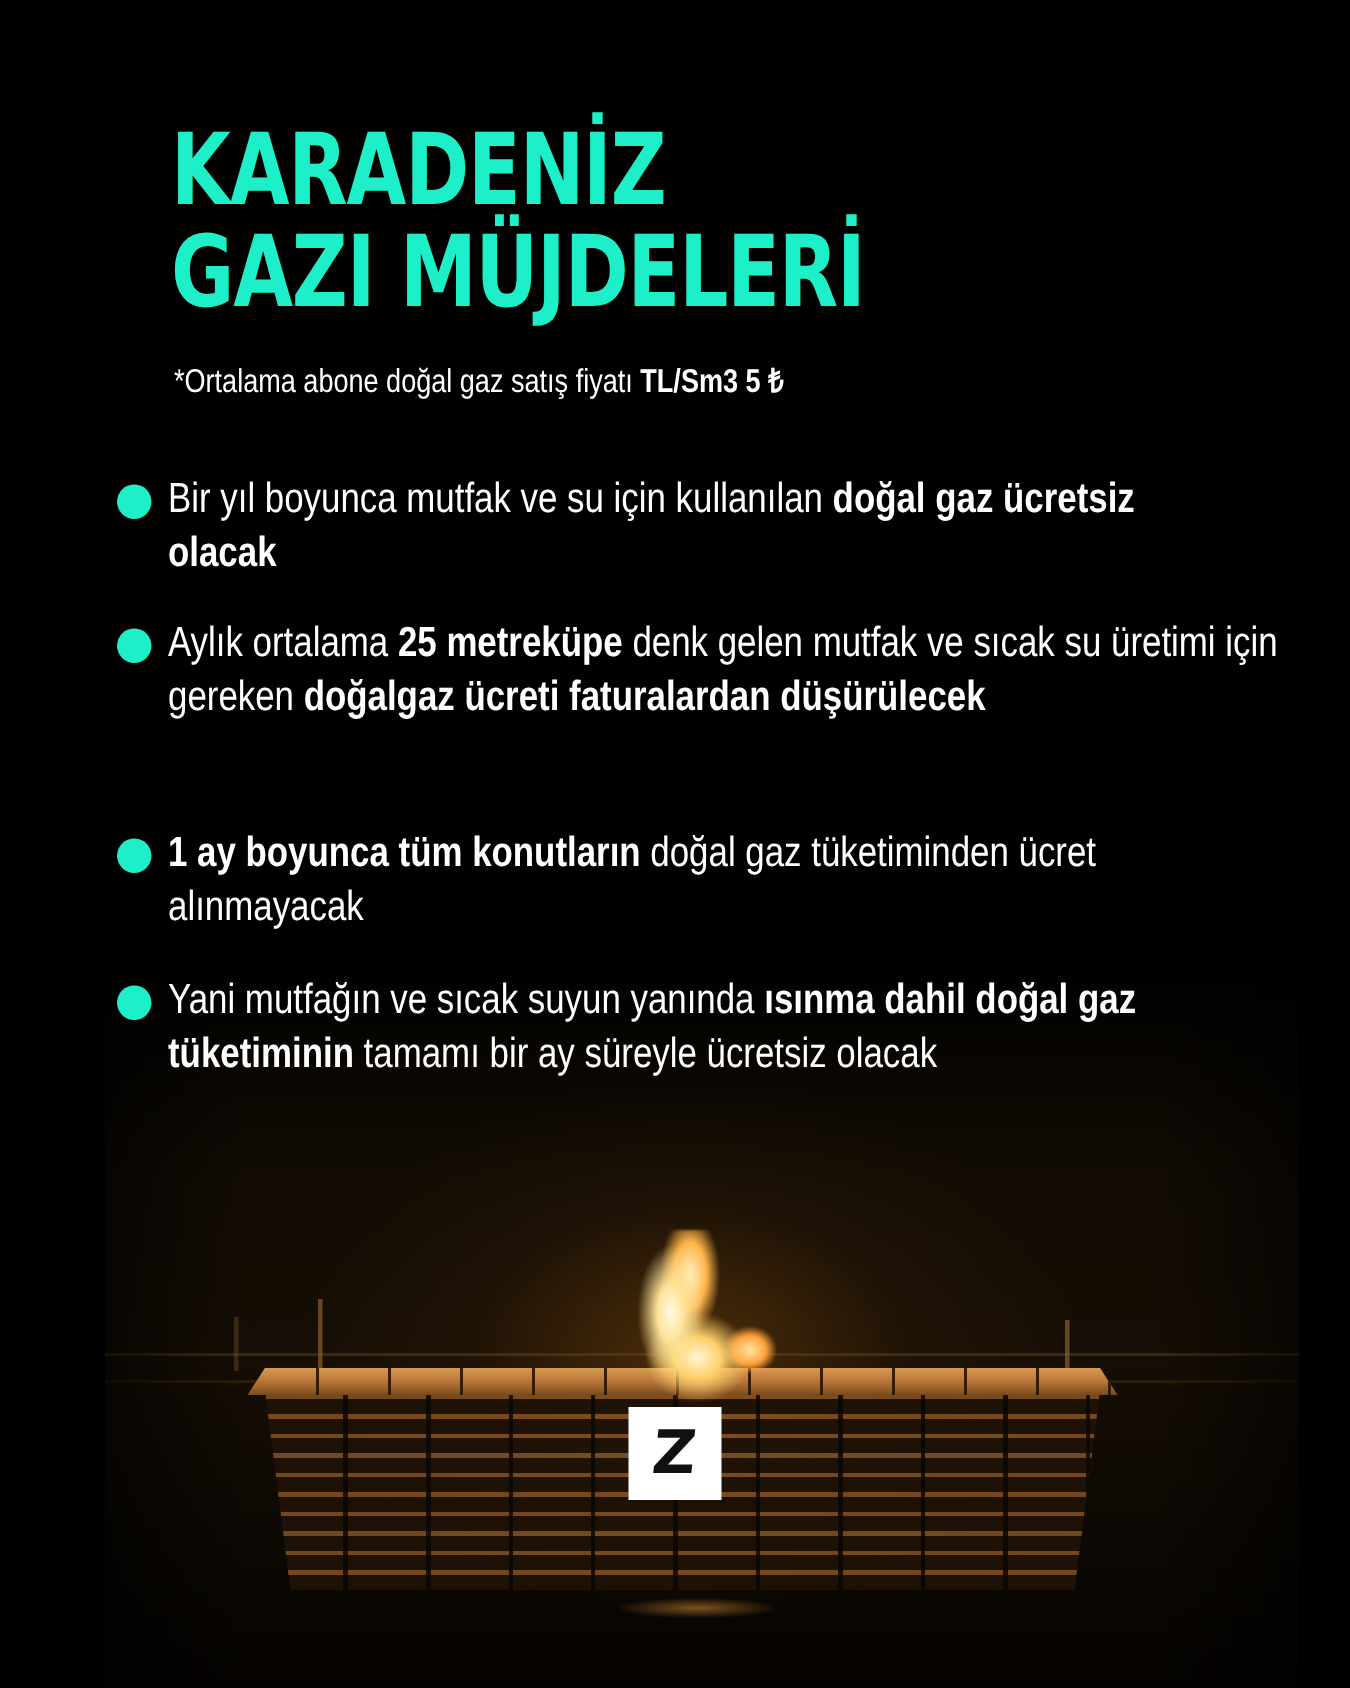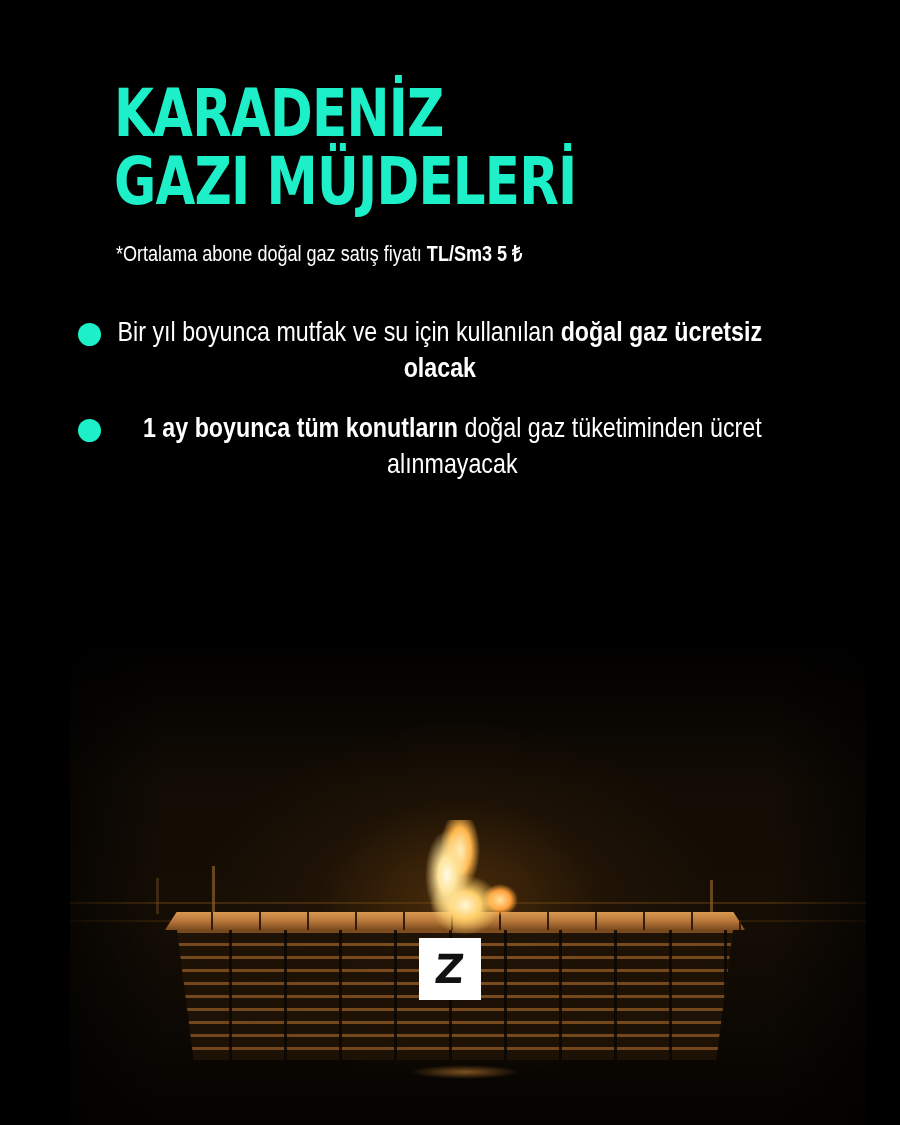"Bir yıl boyunca mutfak ve" .item { text-align: center -> none }
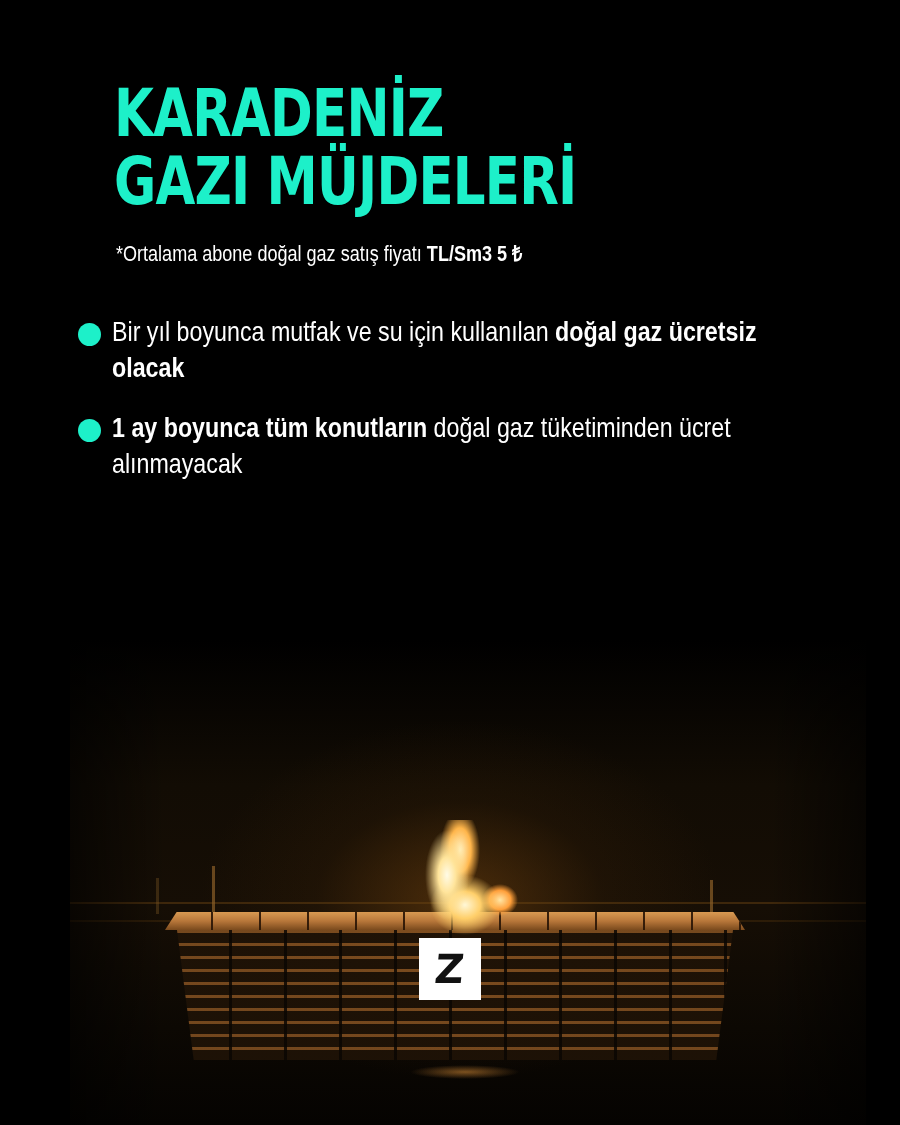"Aylık ortalama 25 metreküpe denk" div.item { html: none -> <div> <span></span> <div> <span>Aylık ortalama </span><b>25 metreküpe</b><span> denk gelen mutfak ve sıcak su üretimi için gereken </span><b>doğalgaz ücreti faturalardan düşürülecek</b> </div> </div> }
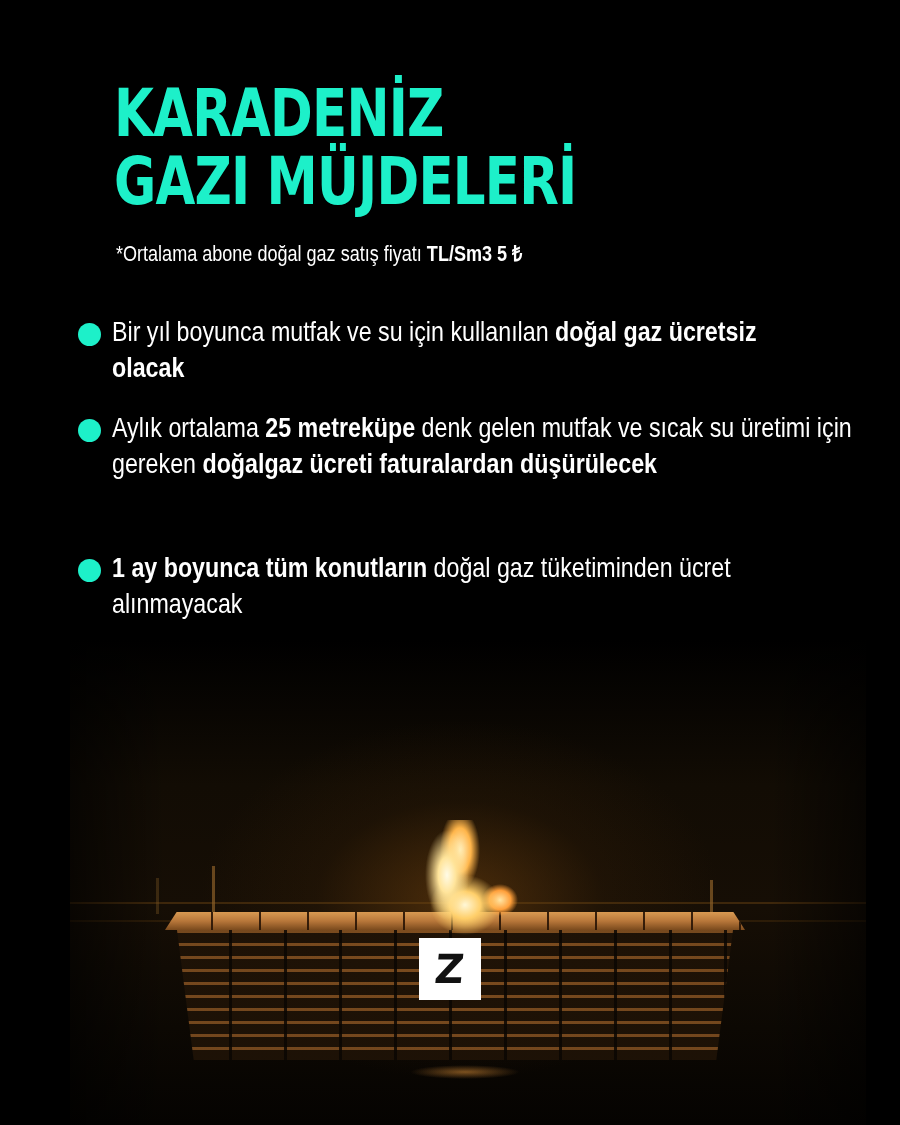"Yani mutfağın ve sıcak suyun" div.item { html: none -> <div> <span></span> <div> <span>Yani mutfağın ve sıcak suyun yanında </span><b>ısınma dahil doğal gaz tüketiminin</b><span> tamamı bir ay süreyle ücretsiz olacak</span> </div> </div> }
